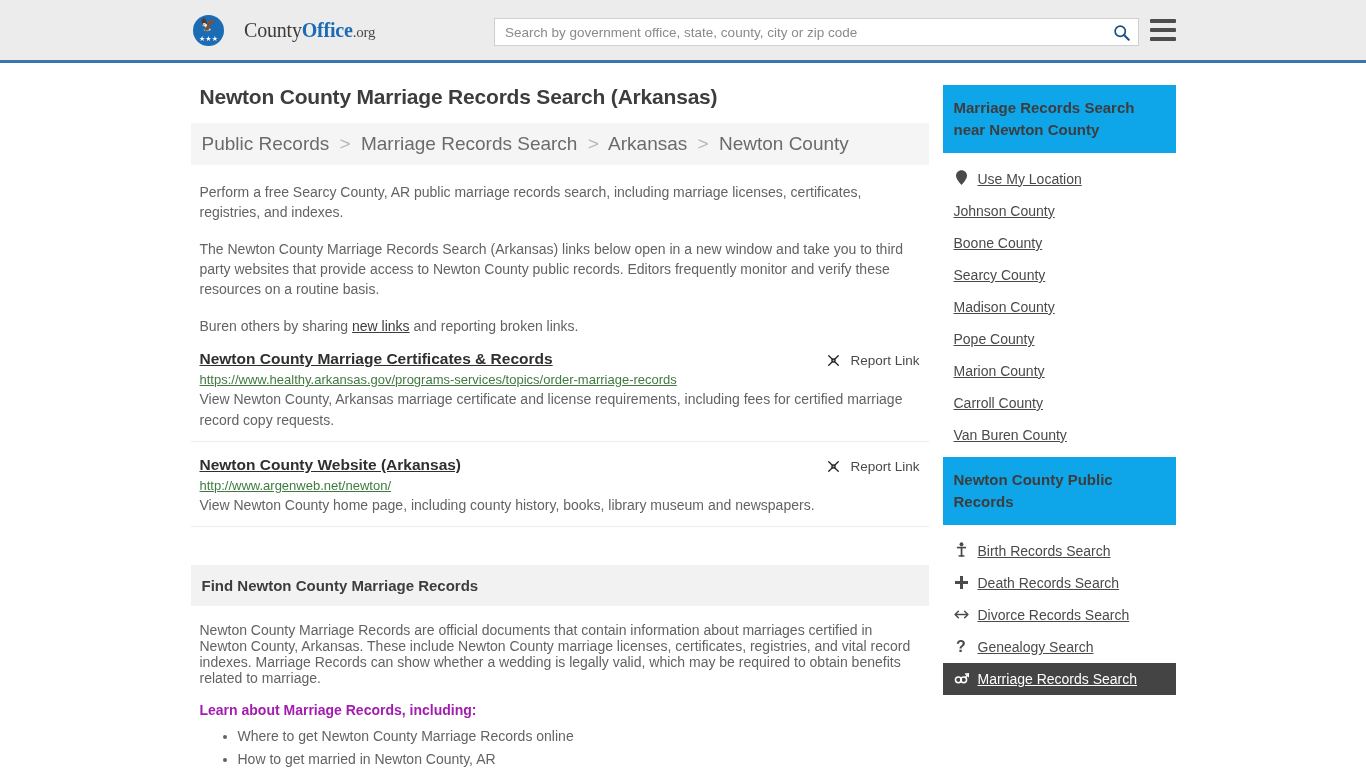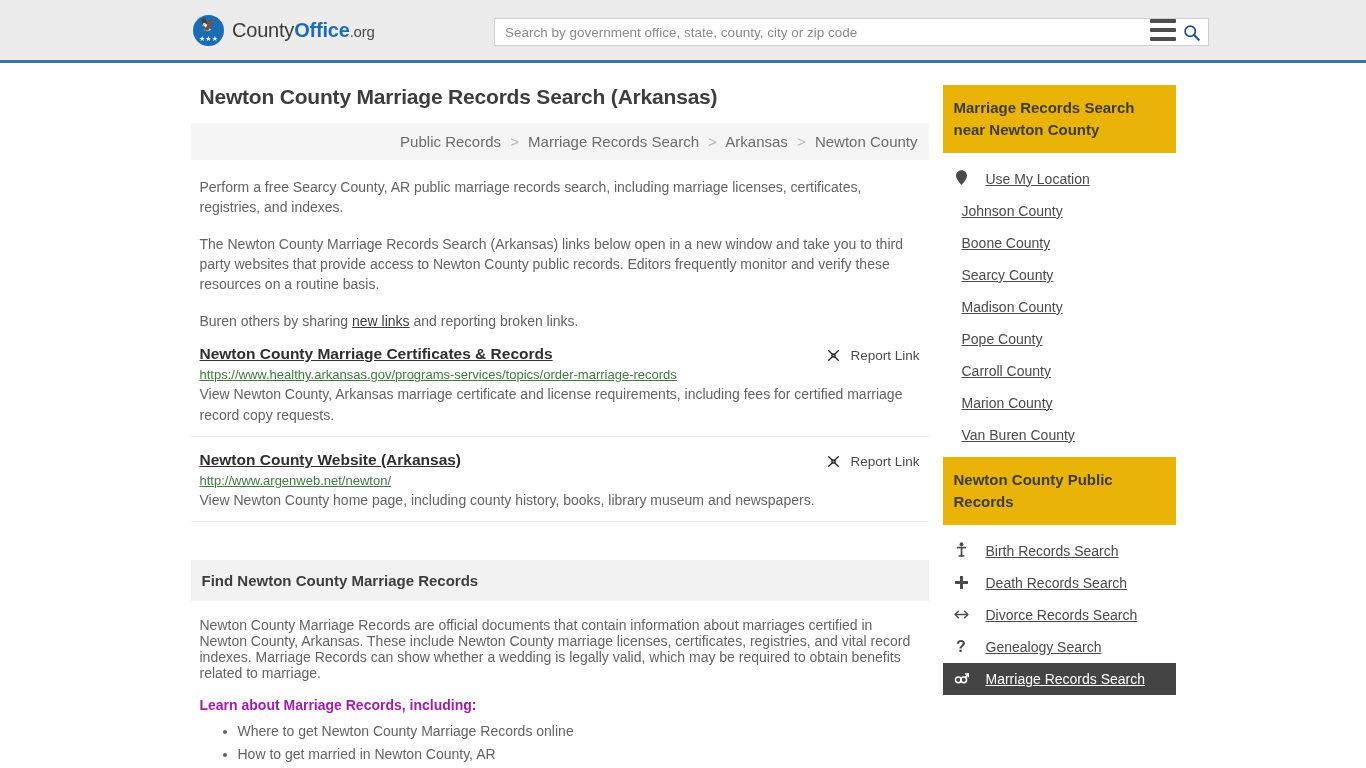"CountyOffice.org" .logo-text { font-family: none -> Liberation Serif, serif; margin-left: 8px -> 20px }
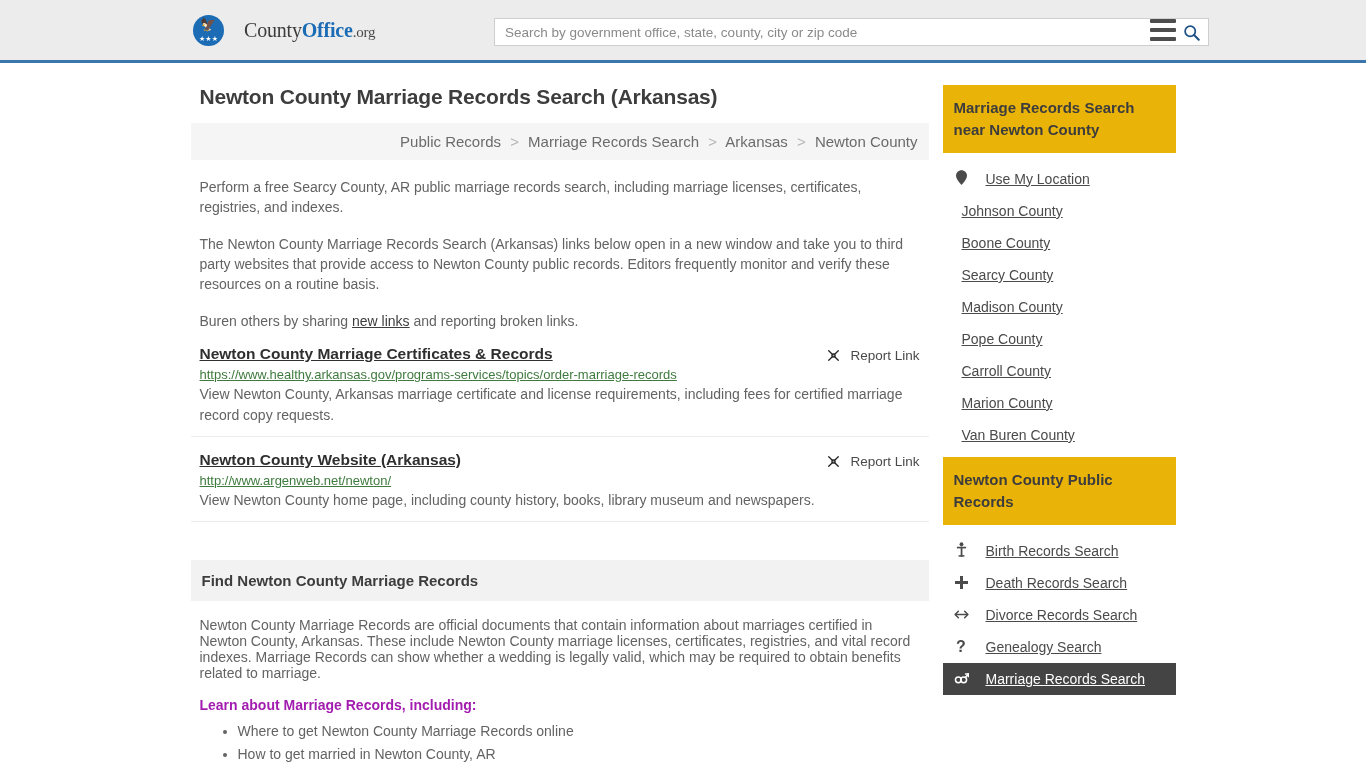"Search by government office, state," .search-area { width: 715px -> 645px }
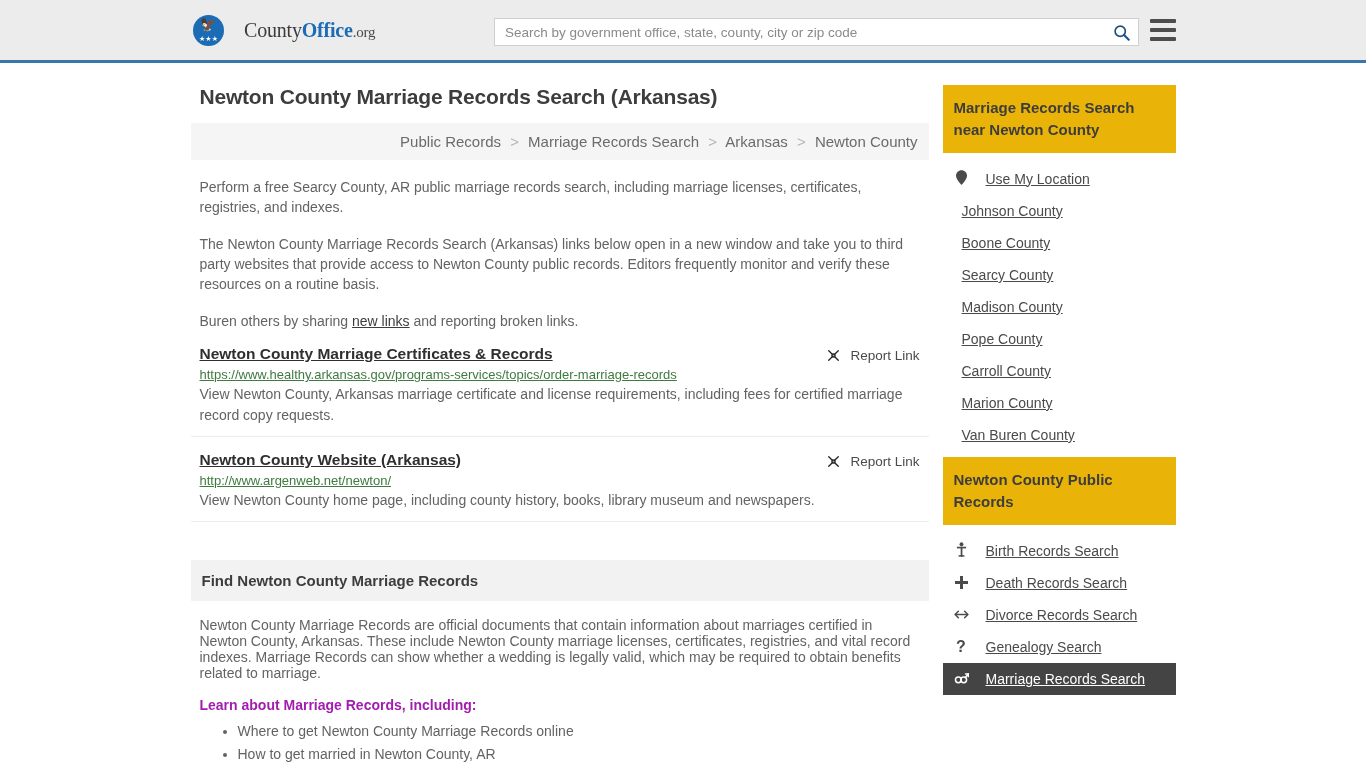"Marriage Records Search near Newton" .panel-head { background: #eab308 -> #0ea5e9 }
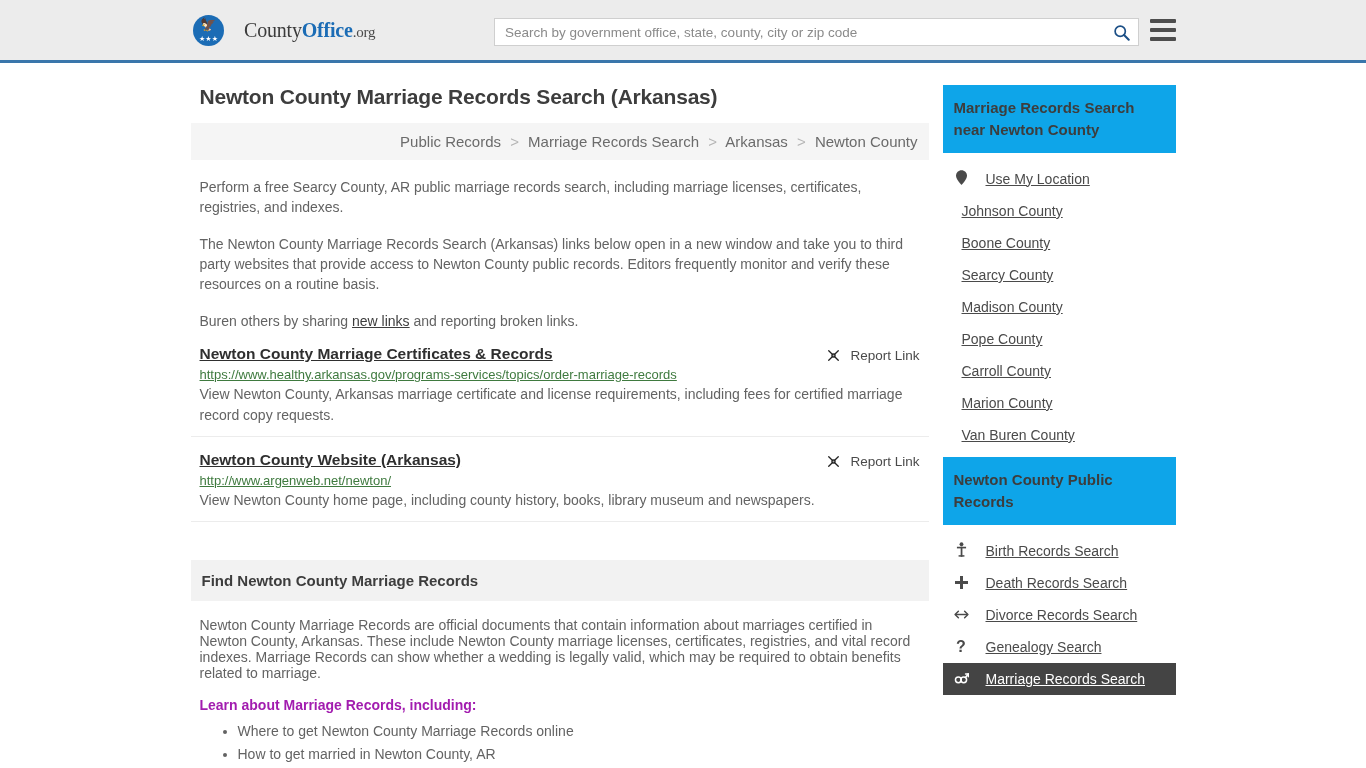"Public Records > Marriage Records" .breadcrumb { font-size: 15px -> 19px; text-align: right -> none }
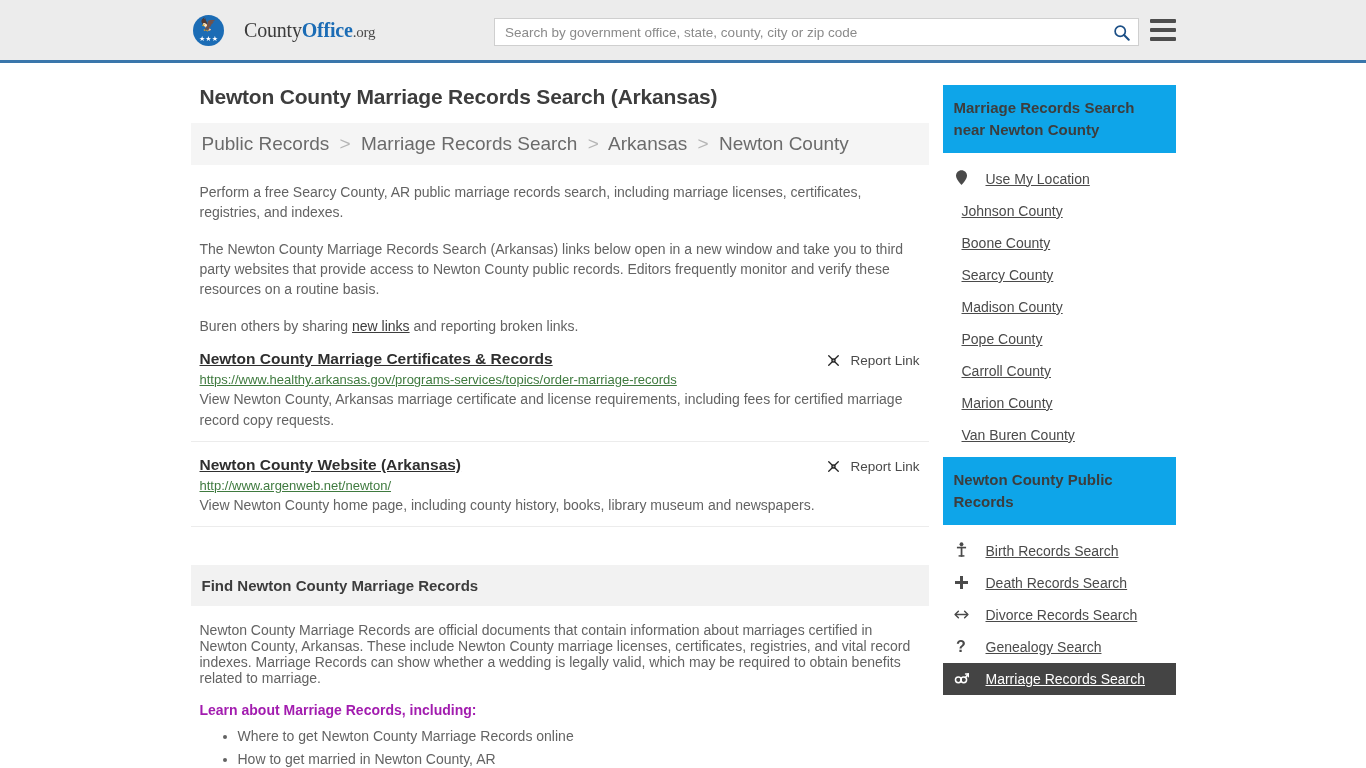"Use My Location" .panel-item .plabel { margin-left: 8px -> none }
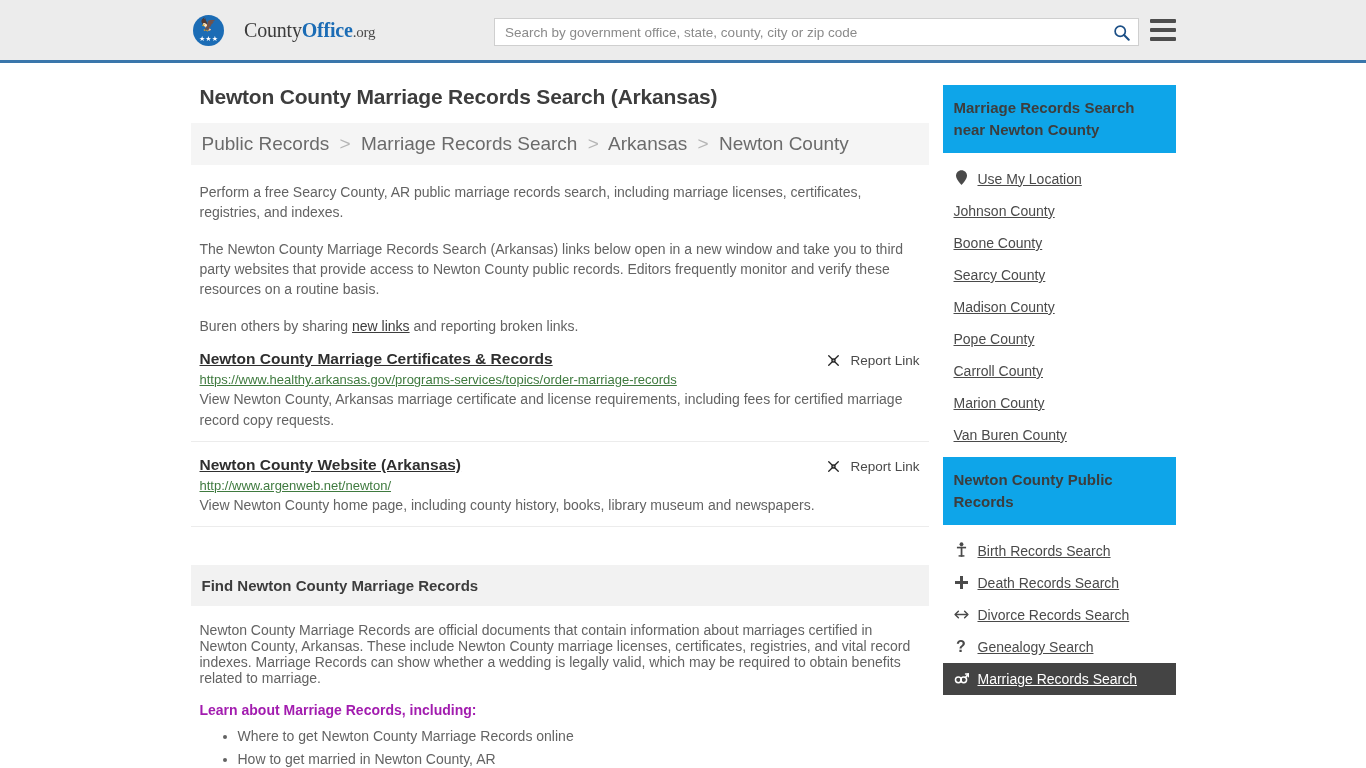"Carroll County" div.panel-item { order: before "Marion County" -> after "Marion County" }
